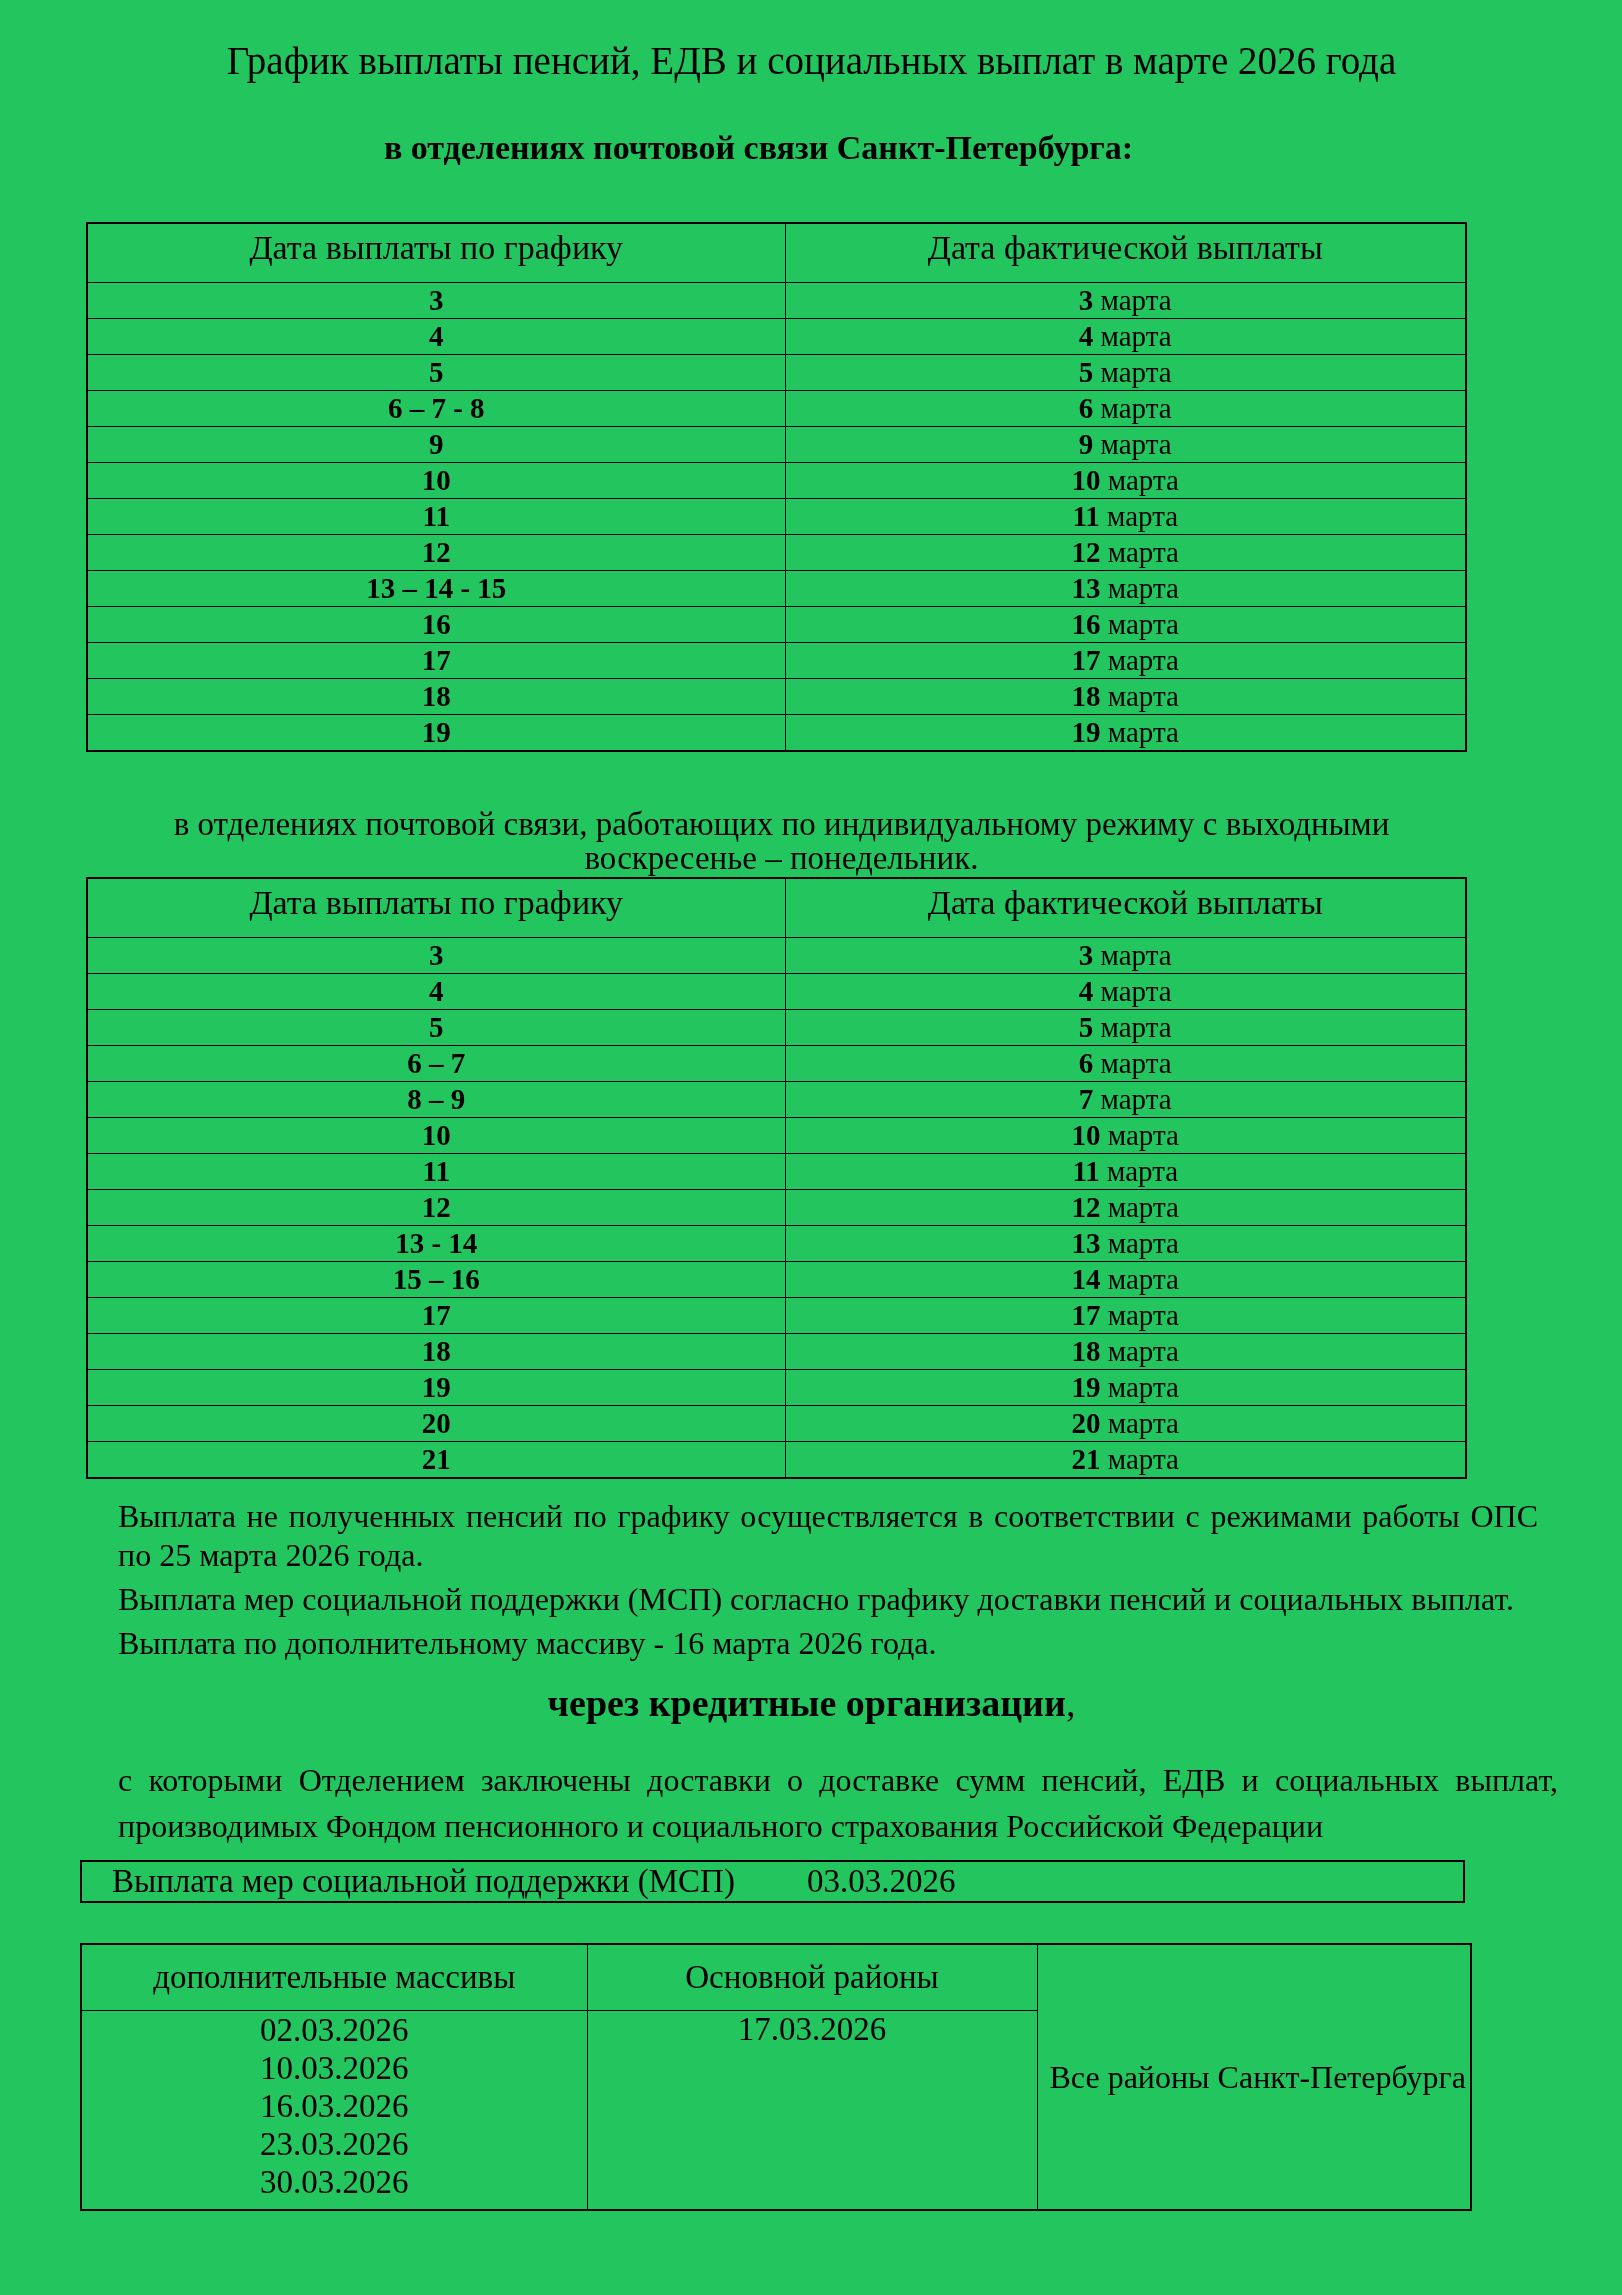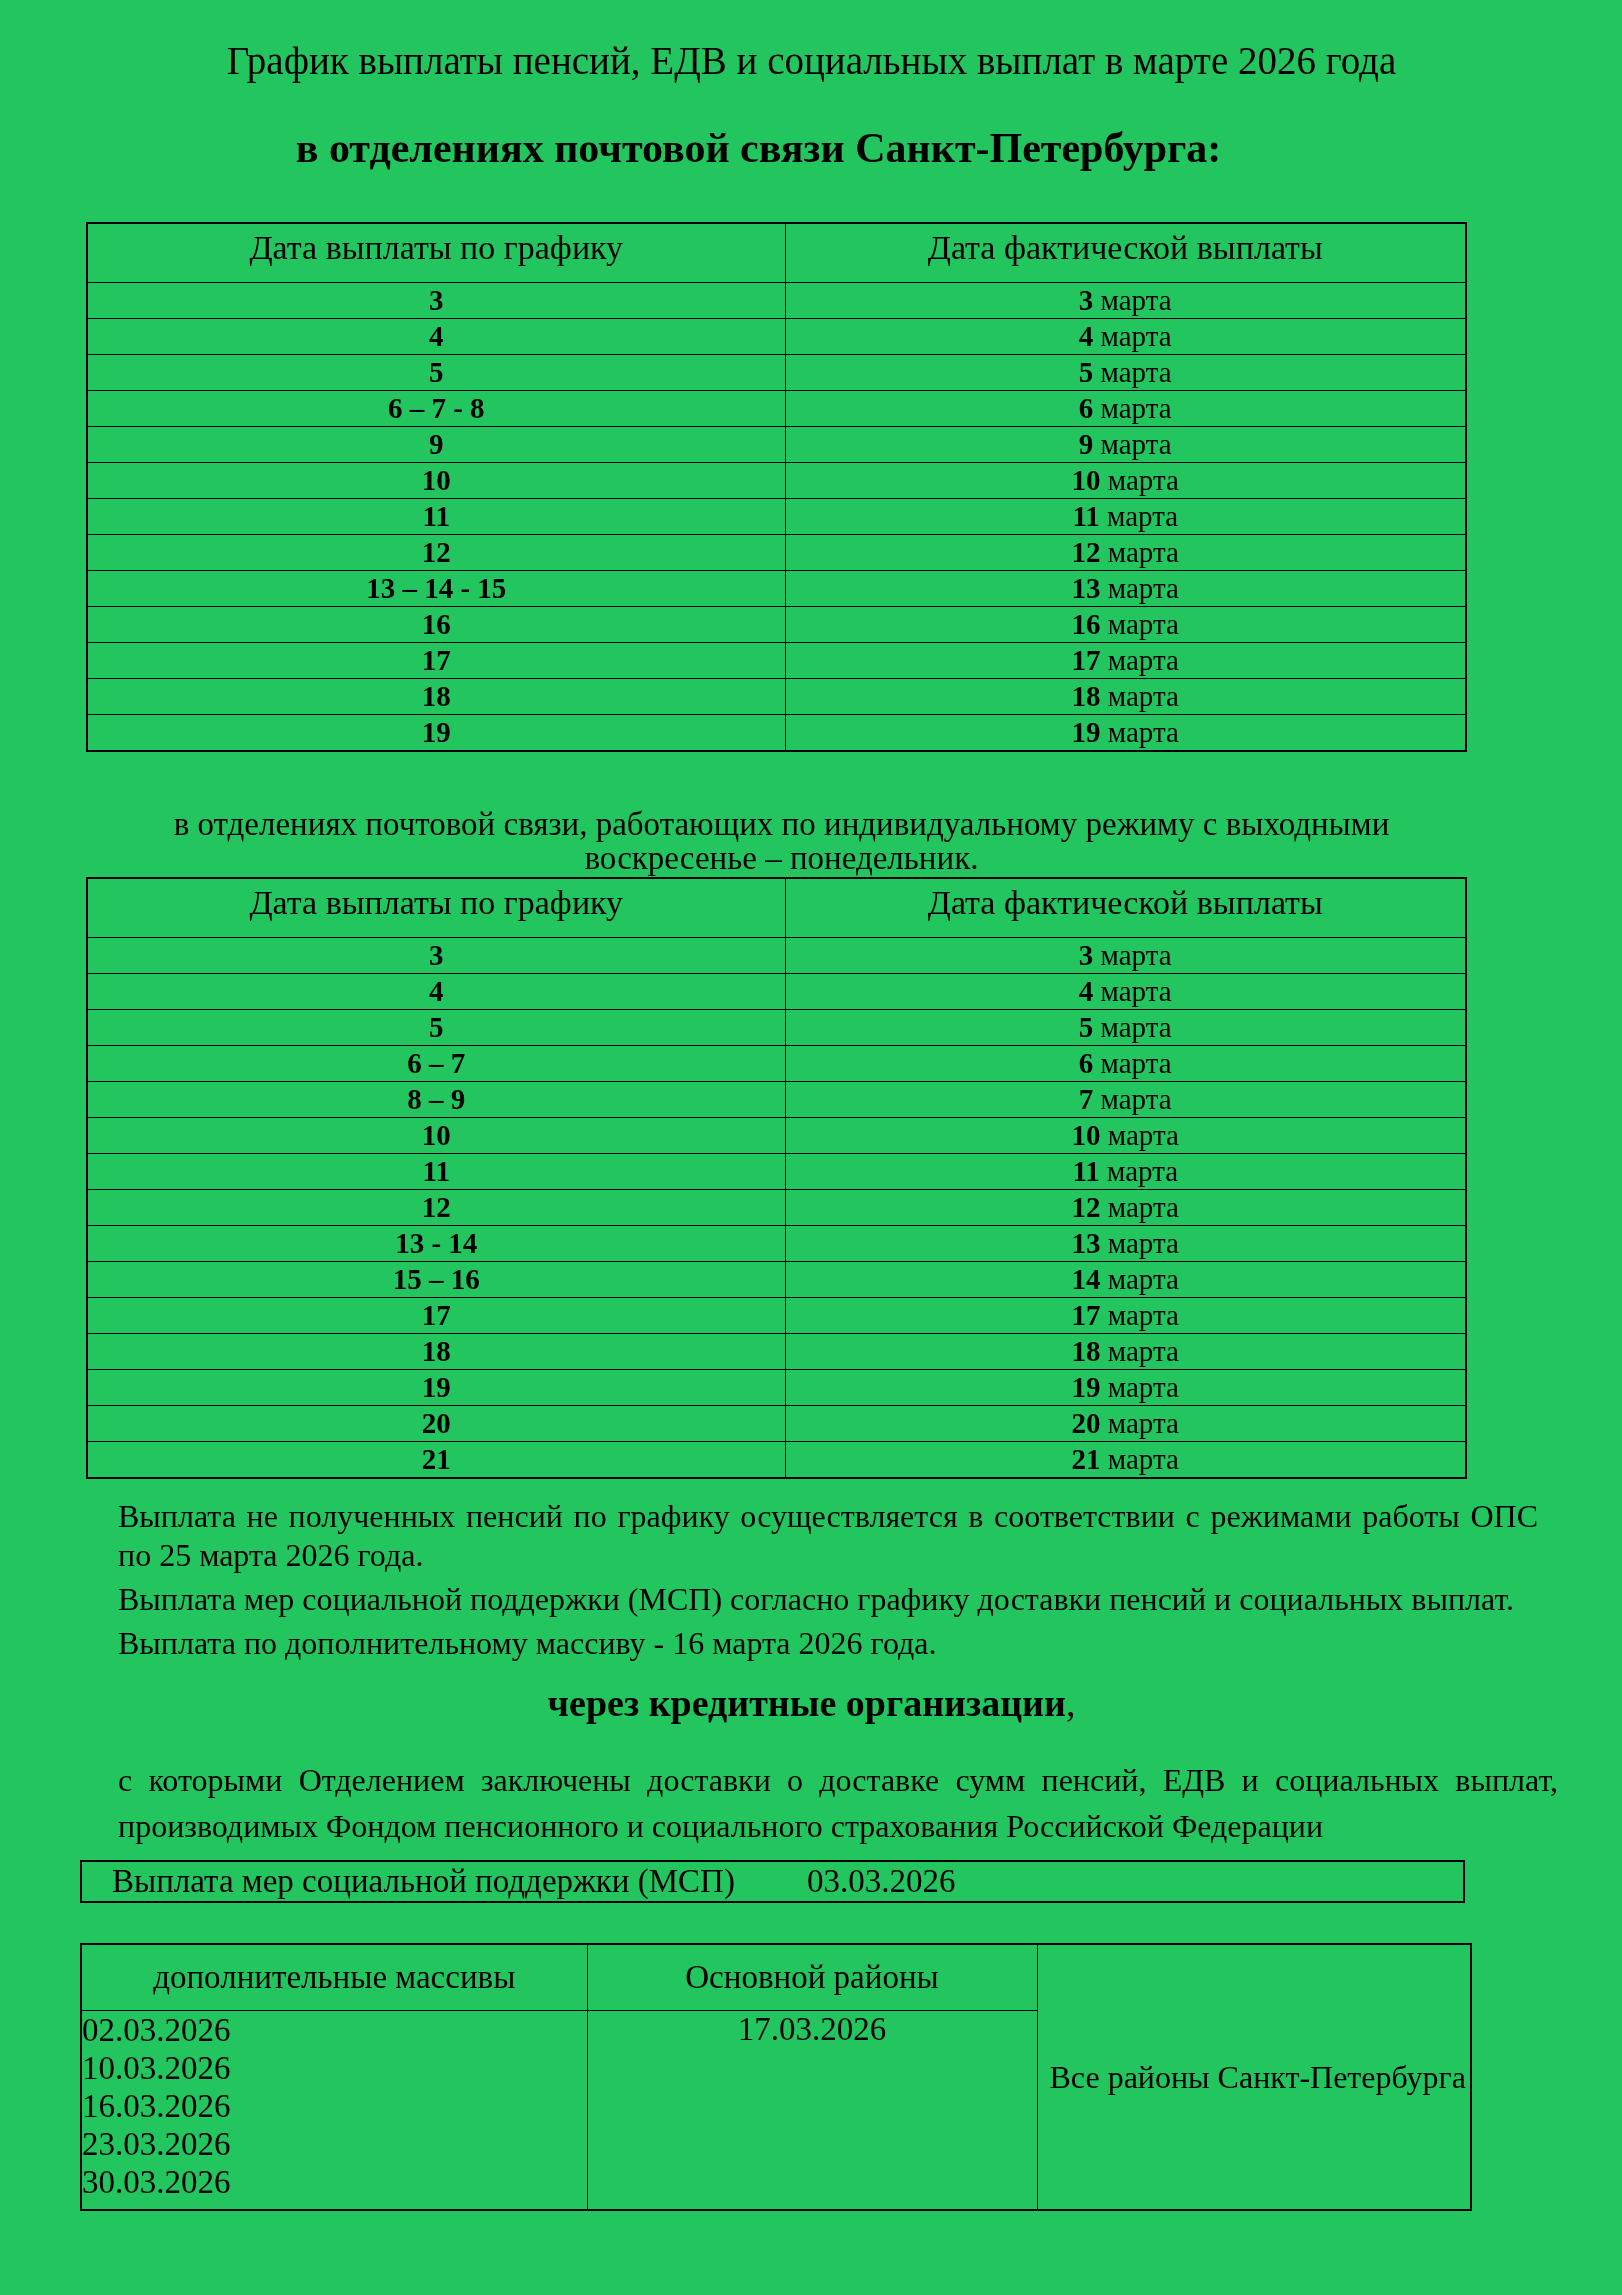"в отделениях почтовой связи" .subtitle { font-size: 42px -> 34px }
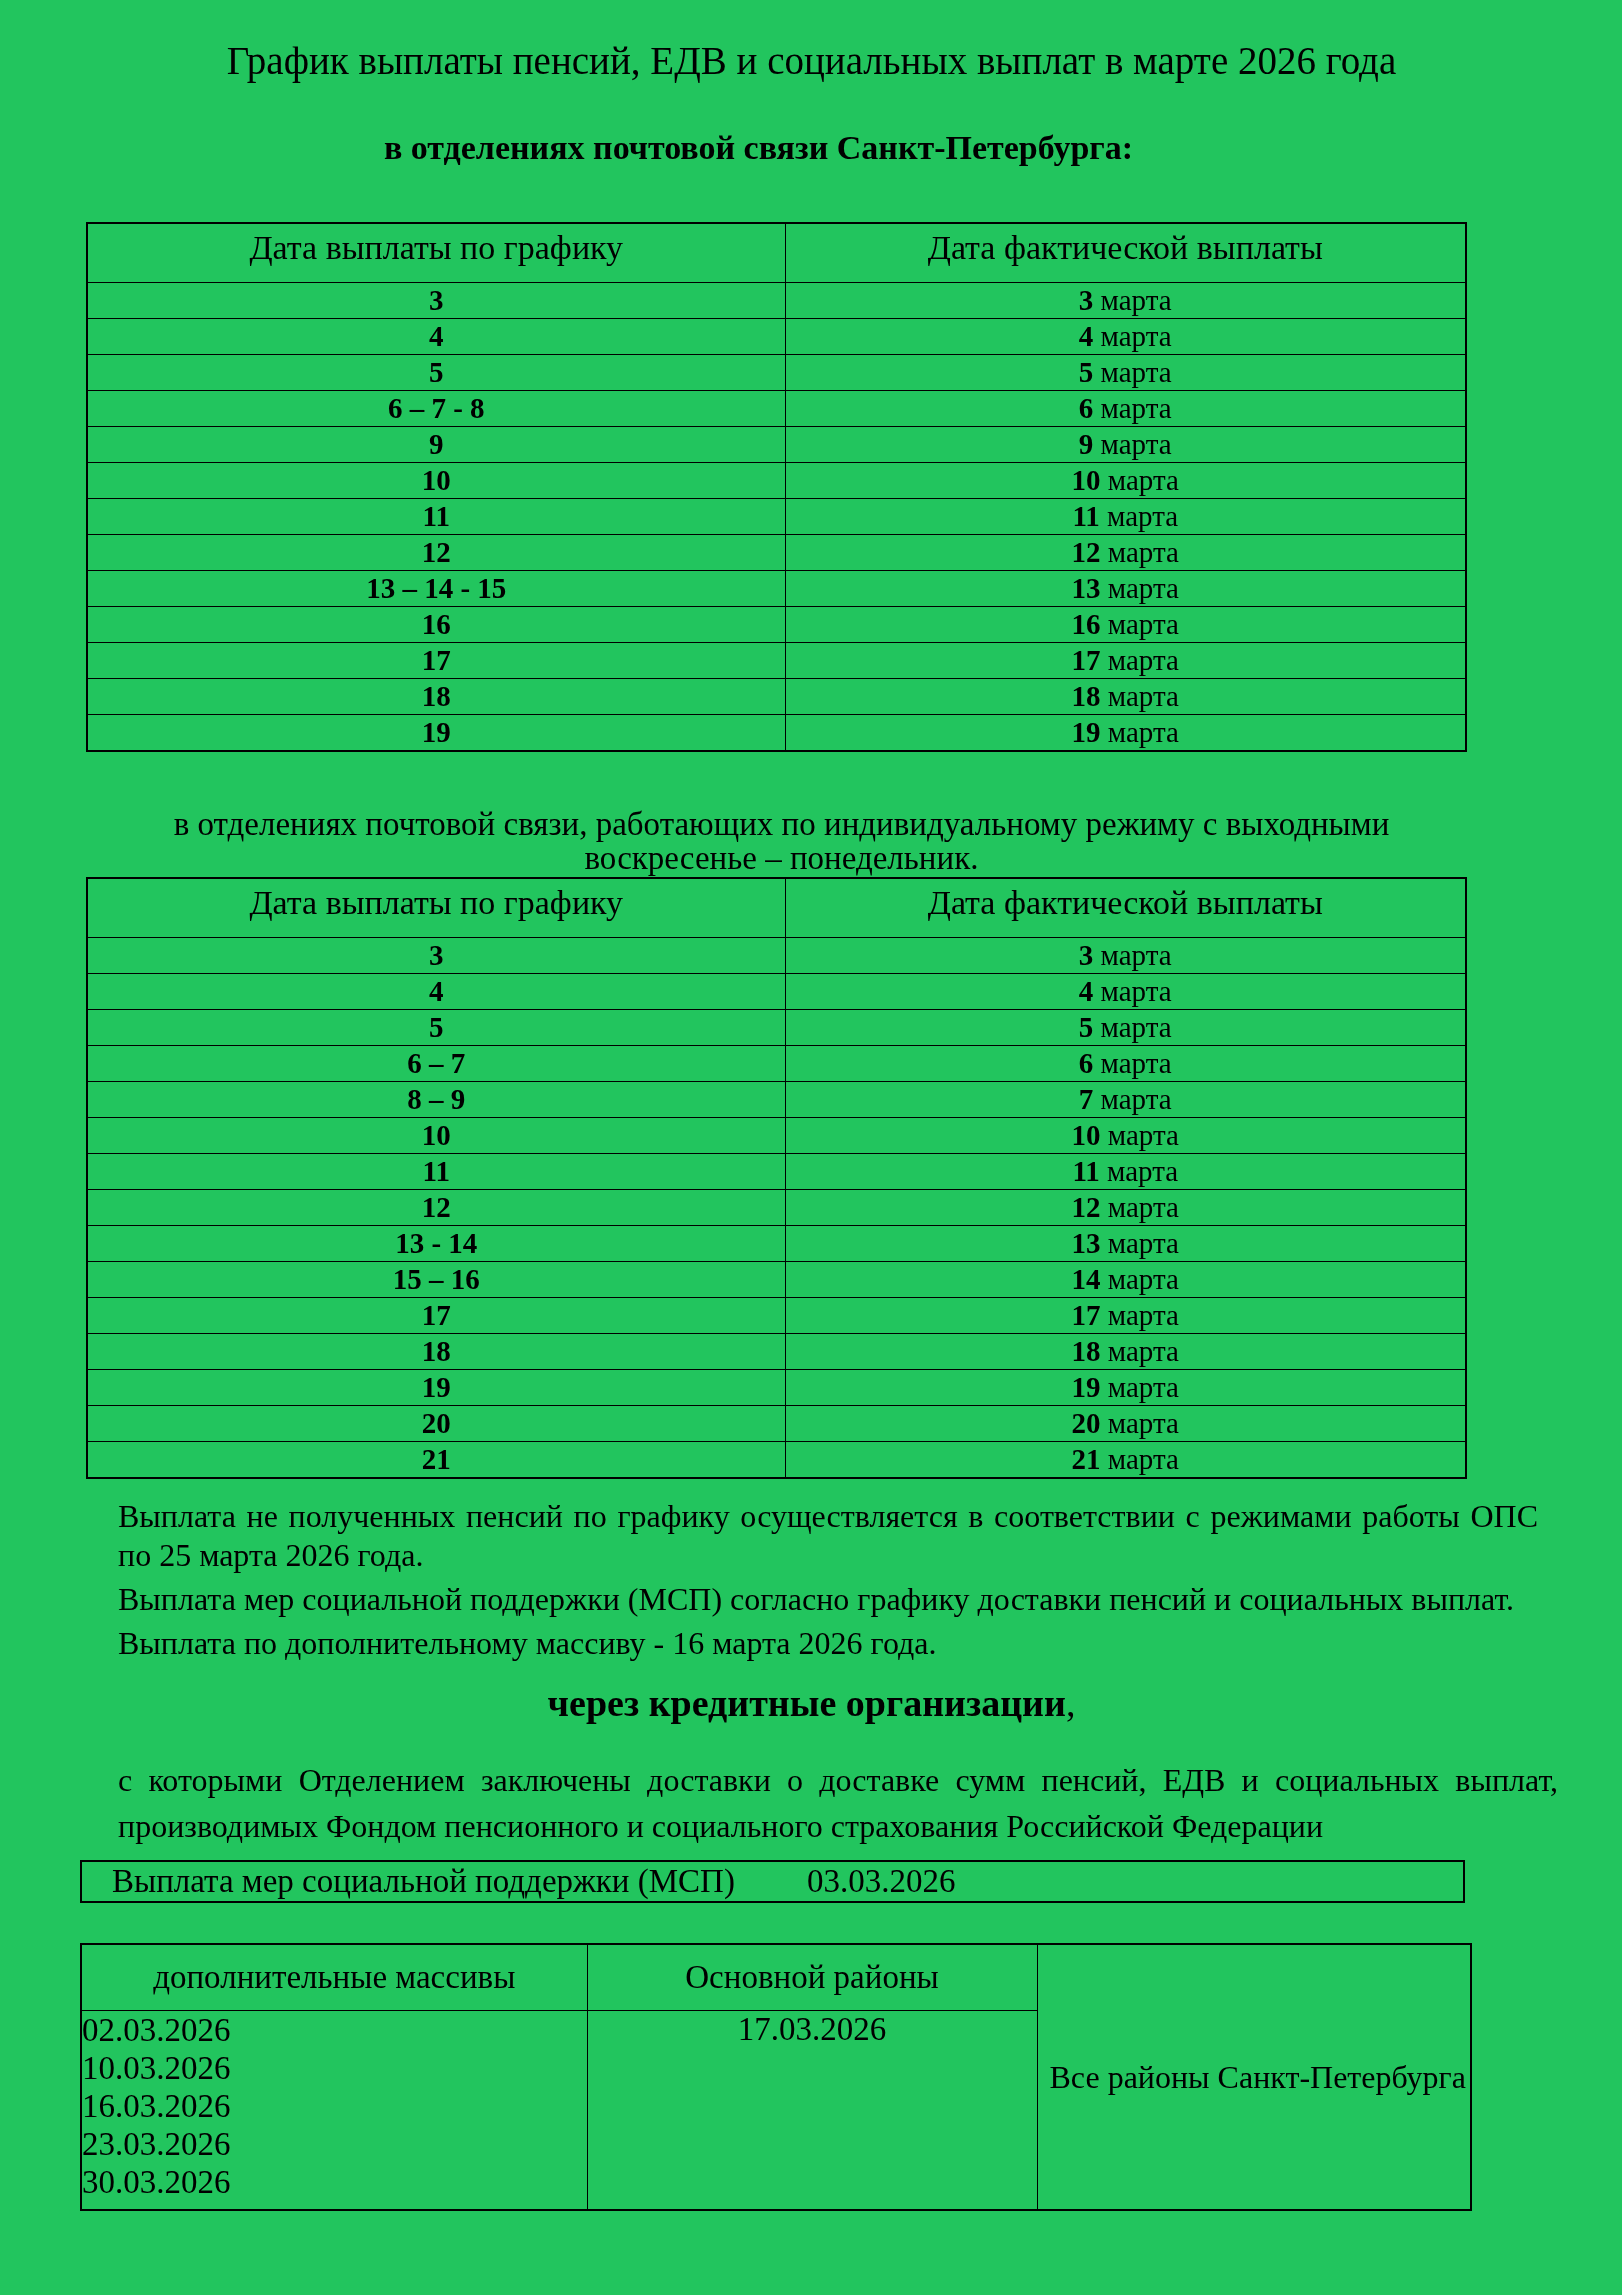"02.03.2026" table.arrays td.dates { text-align: left -> center }
